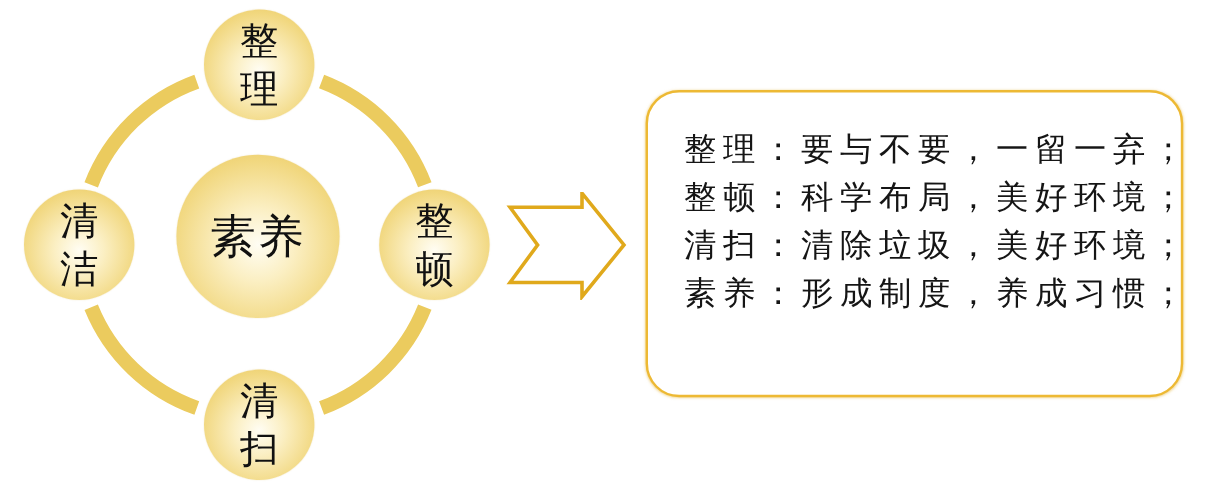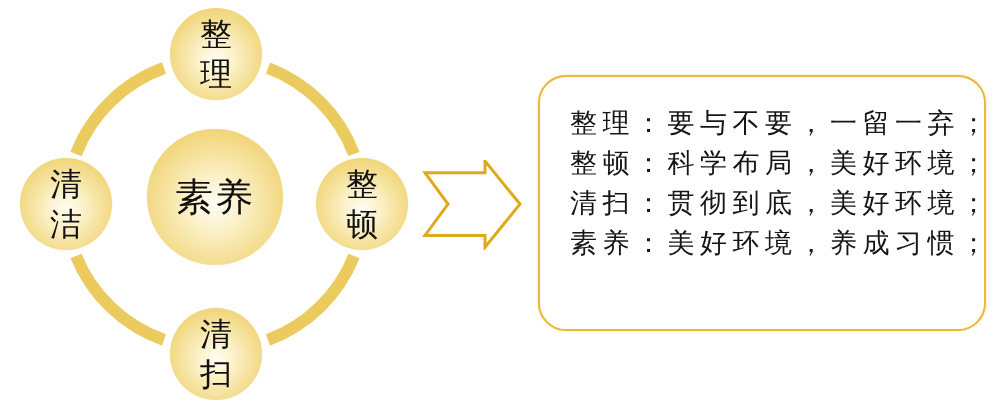"整理：要与不要，一留一弃；" .line { font-family: Liberation Mono, monospace -> none }
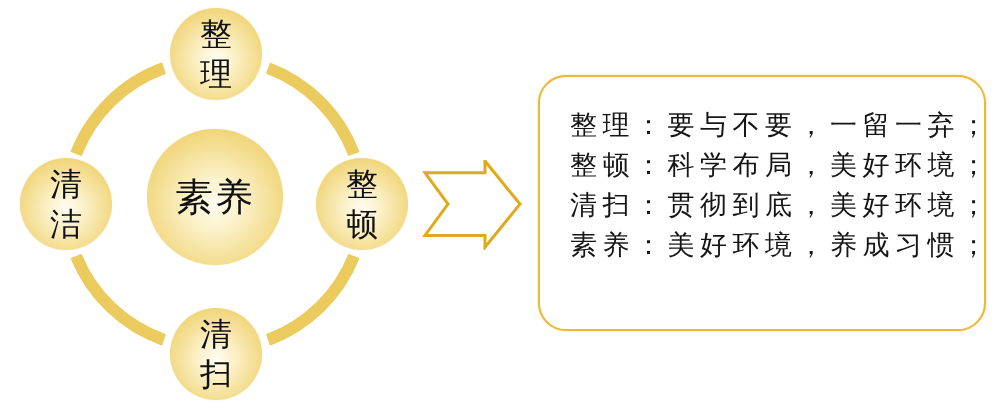"清扫：贯彻到底，美好环境；" div.line { text: 贯彻到底 -> 清除垃圾 }
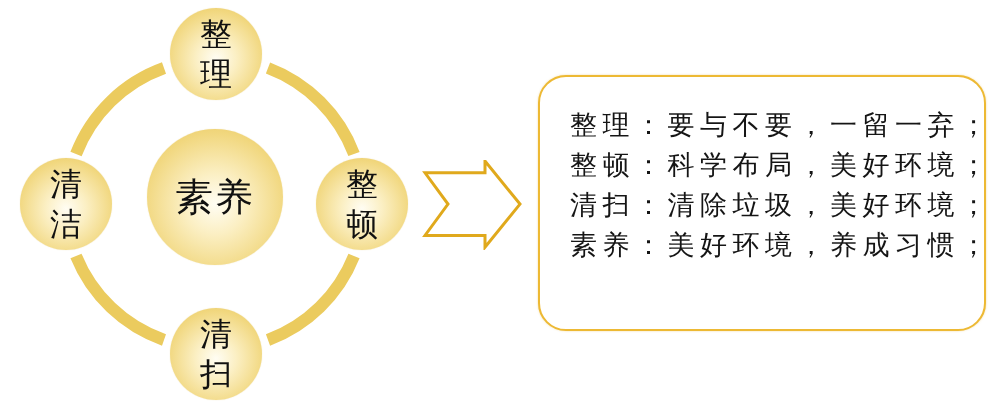"素养：美好环境，养成习惯；" div.line { text: 美好环境 -> 形成制度 }
